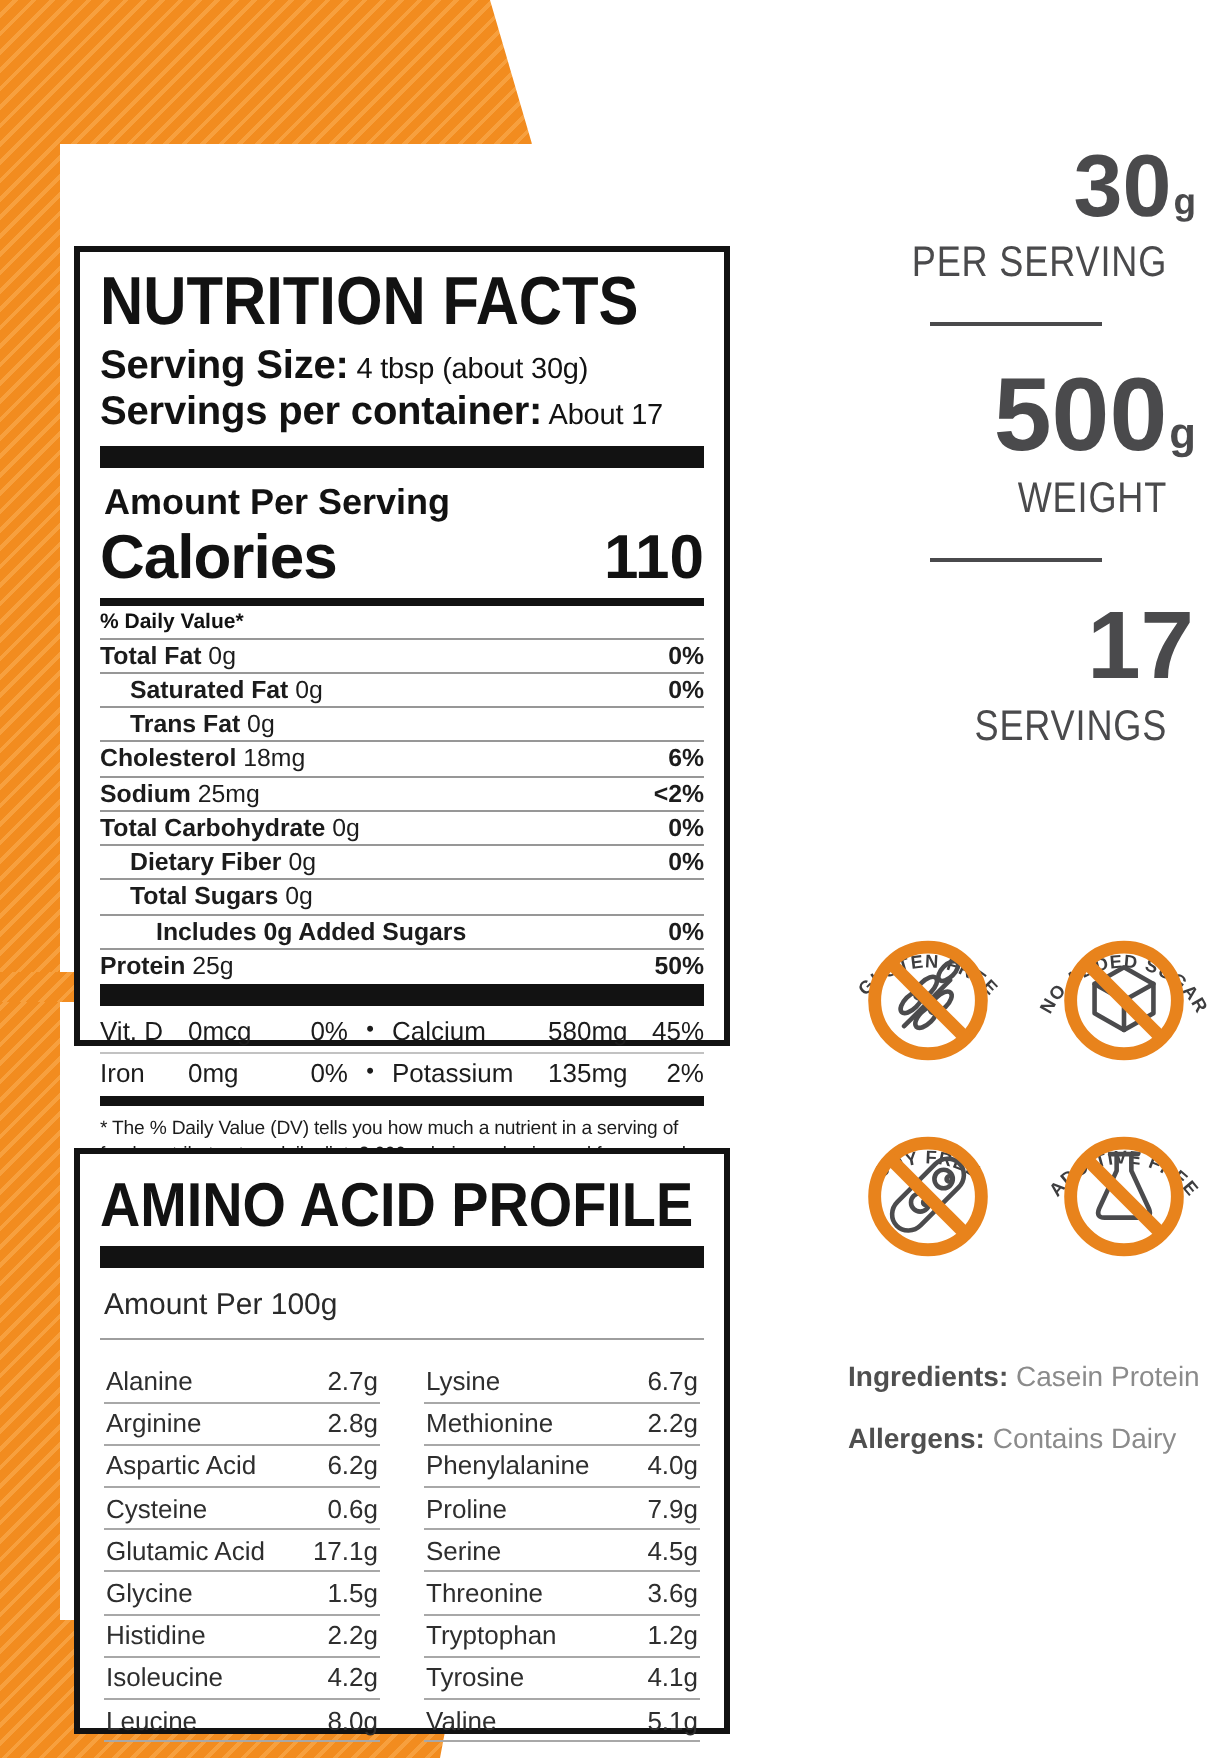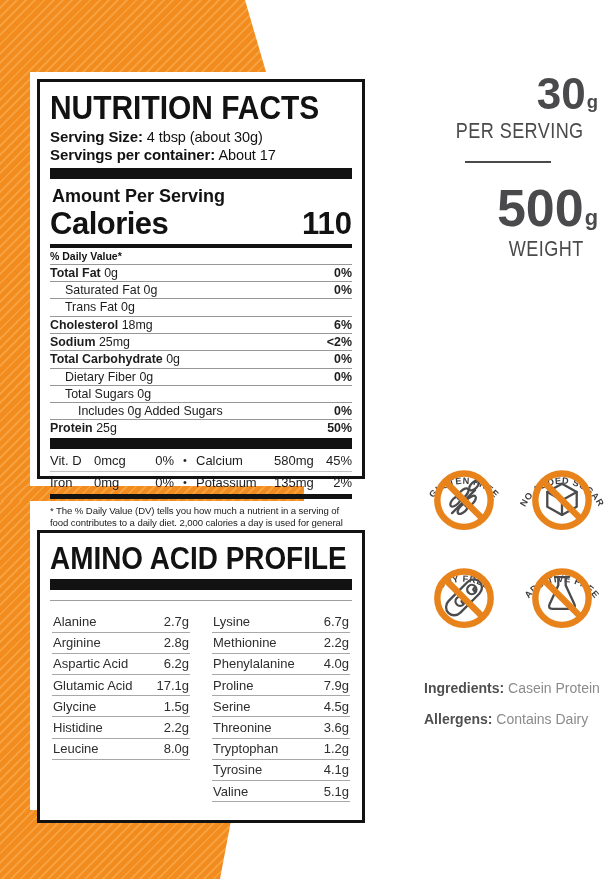"NUTRITION FACTS" .panel { margin-top: none -> 44px }
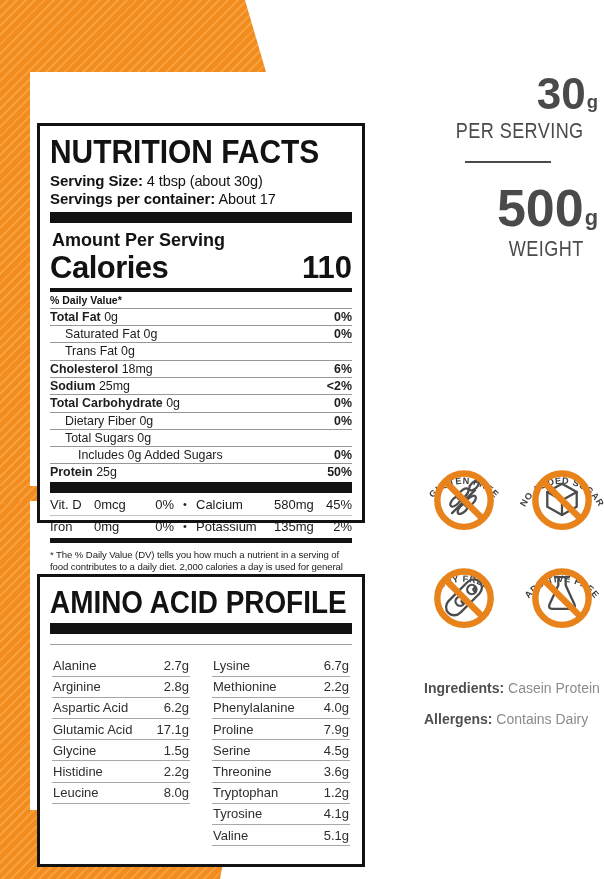"Serving Size:" .ss-line b { font-size: 15px -> 20px }
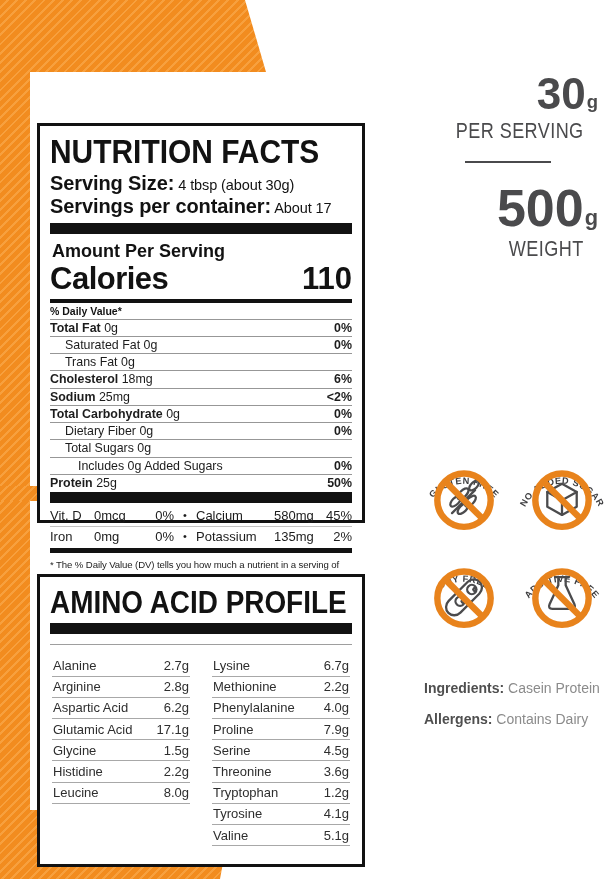"Saturated Fat" .nf-row .n { font-weight: normal -> bold }
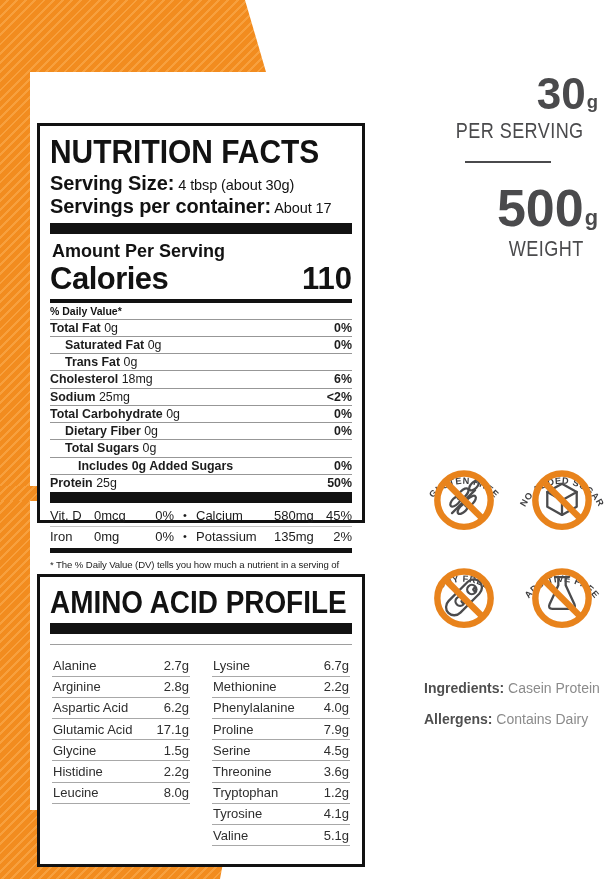"17" div.stat { html: none -> <div> <div><span>17</span><span></span></div> <div>SERVINGS</div> </div> }
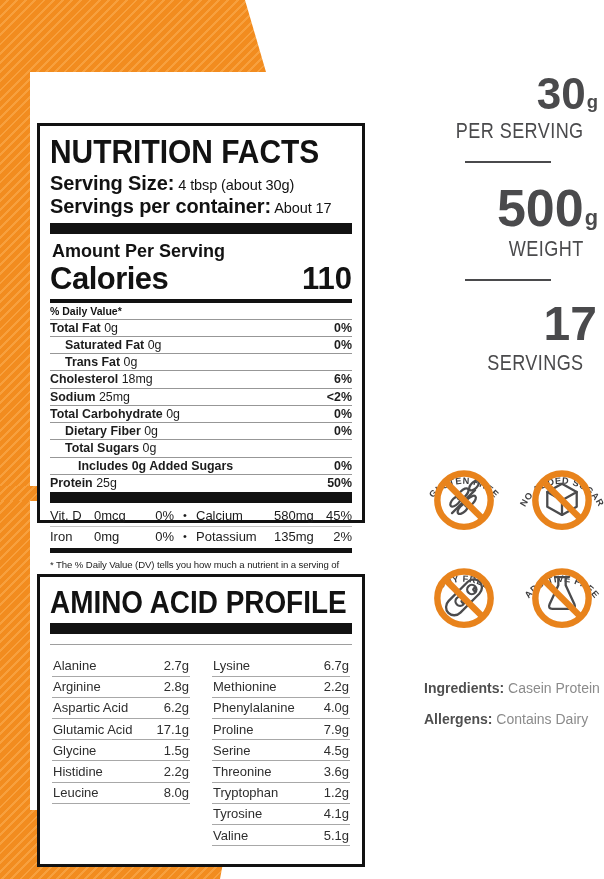"Amount Per 100g" div.aa-sub { html: none -> <div>Amount Per 100g</div> }
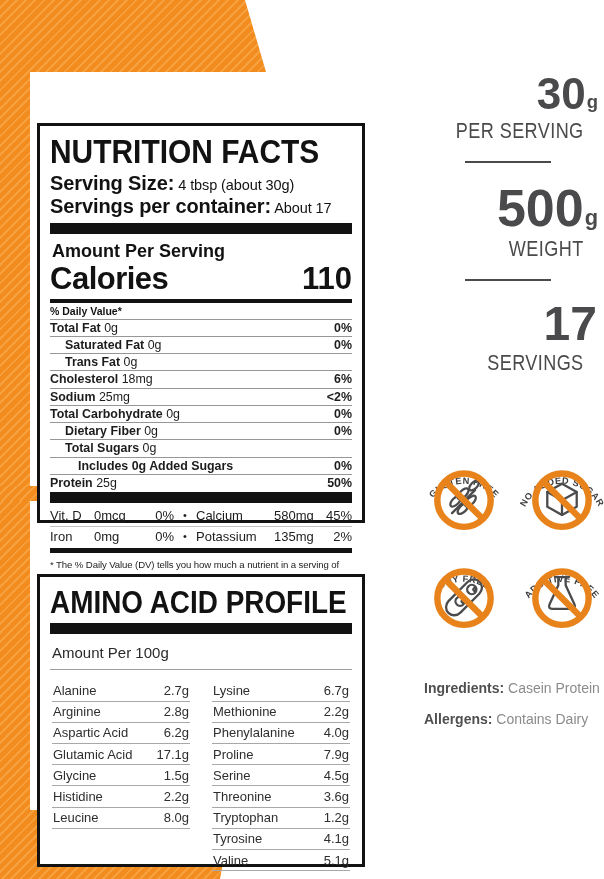"Cysteine" div.aa-row { html: none -> <div> <span>Cysteine</span> <span>0.6g</span> </div> }
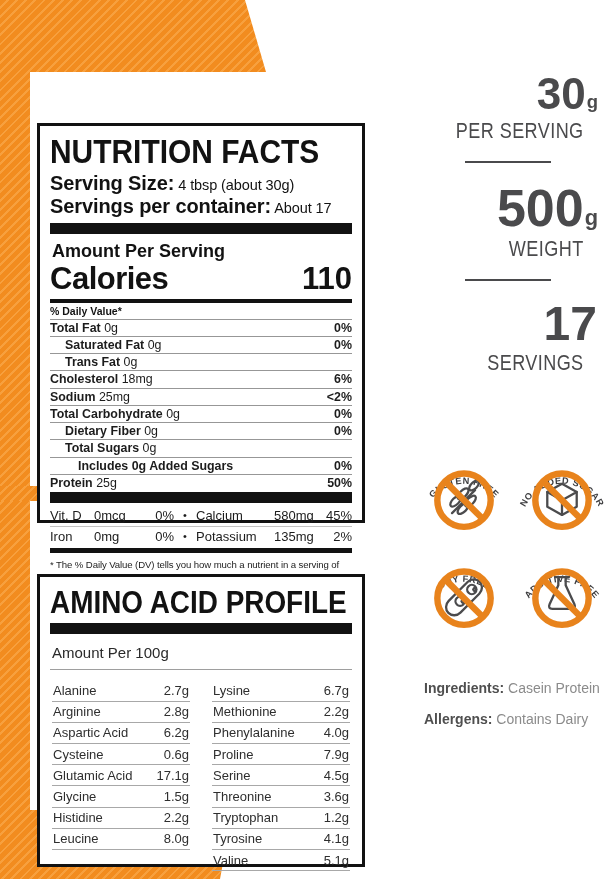"Isoleucine" div.aa-row { html: none -> <div> <span>Isoleucine</span> <span>4.2g</span> </div> }
